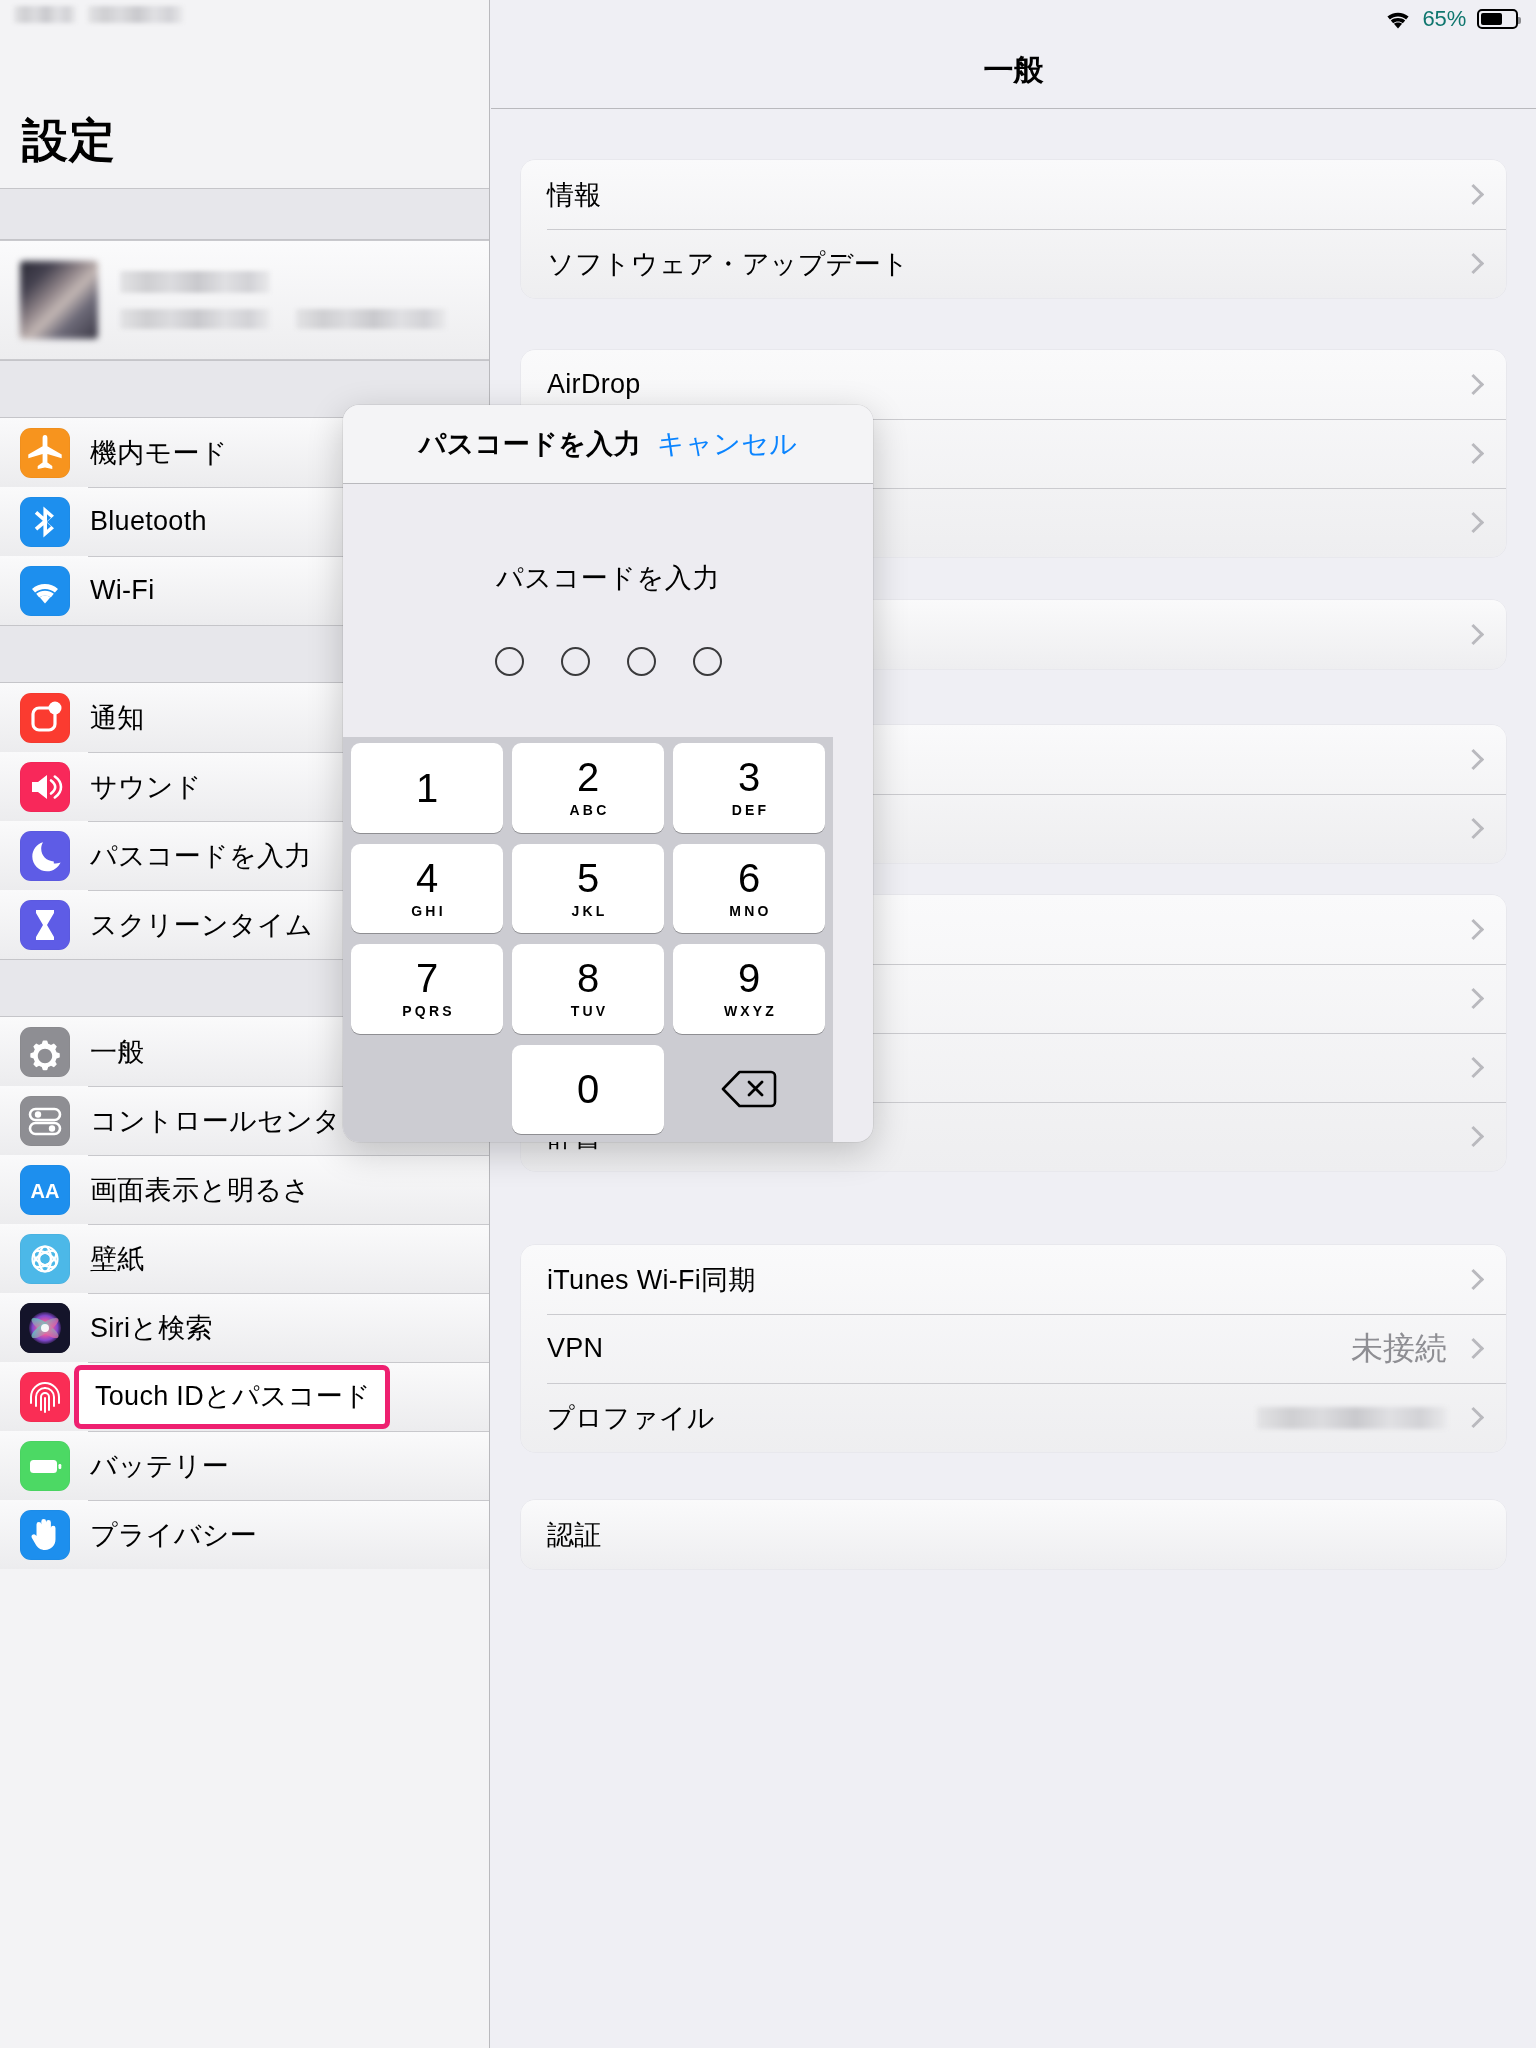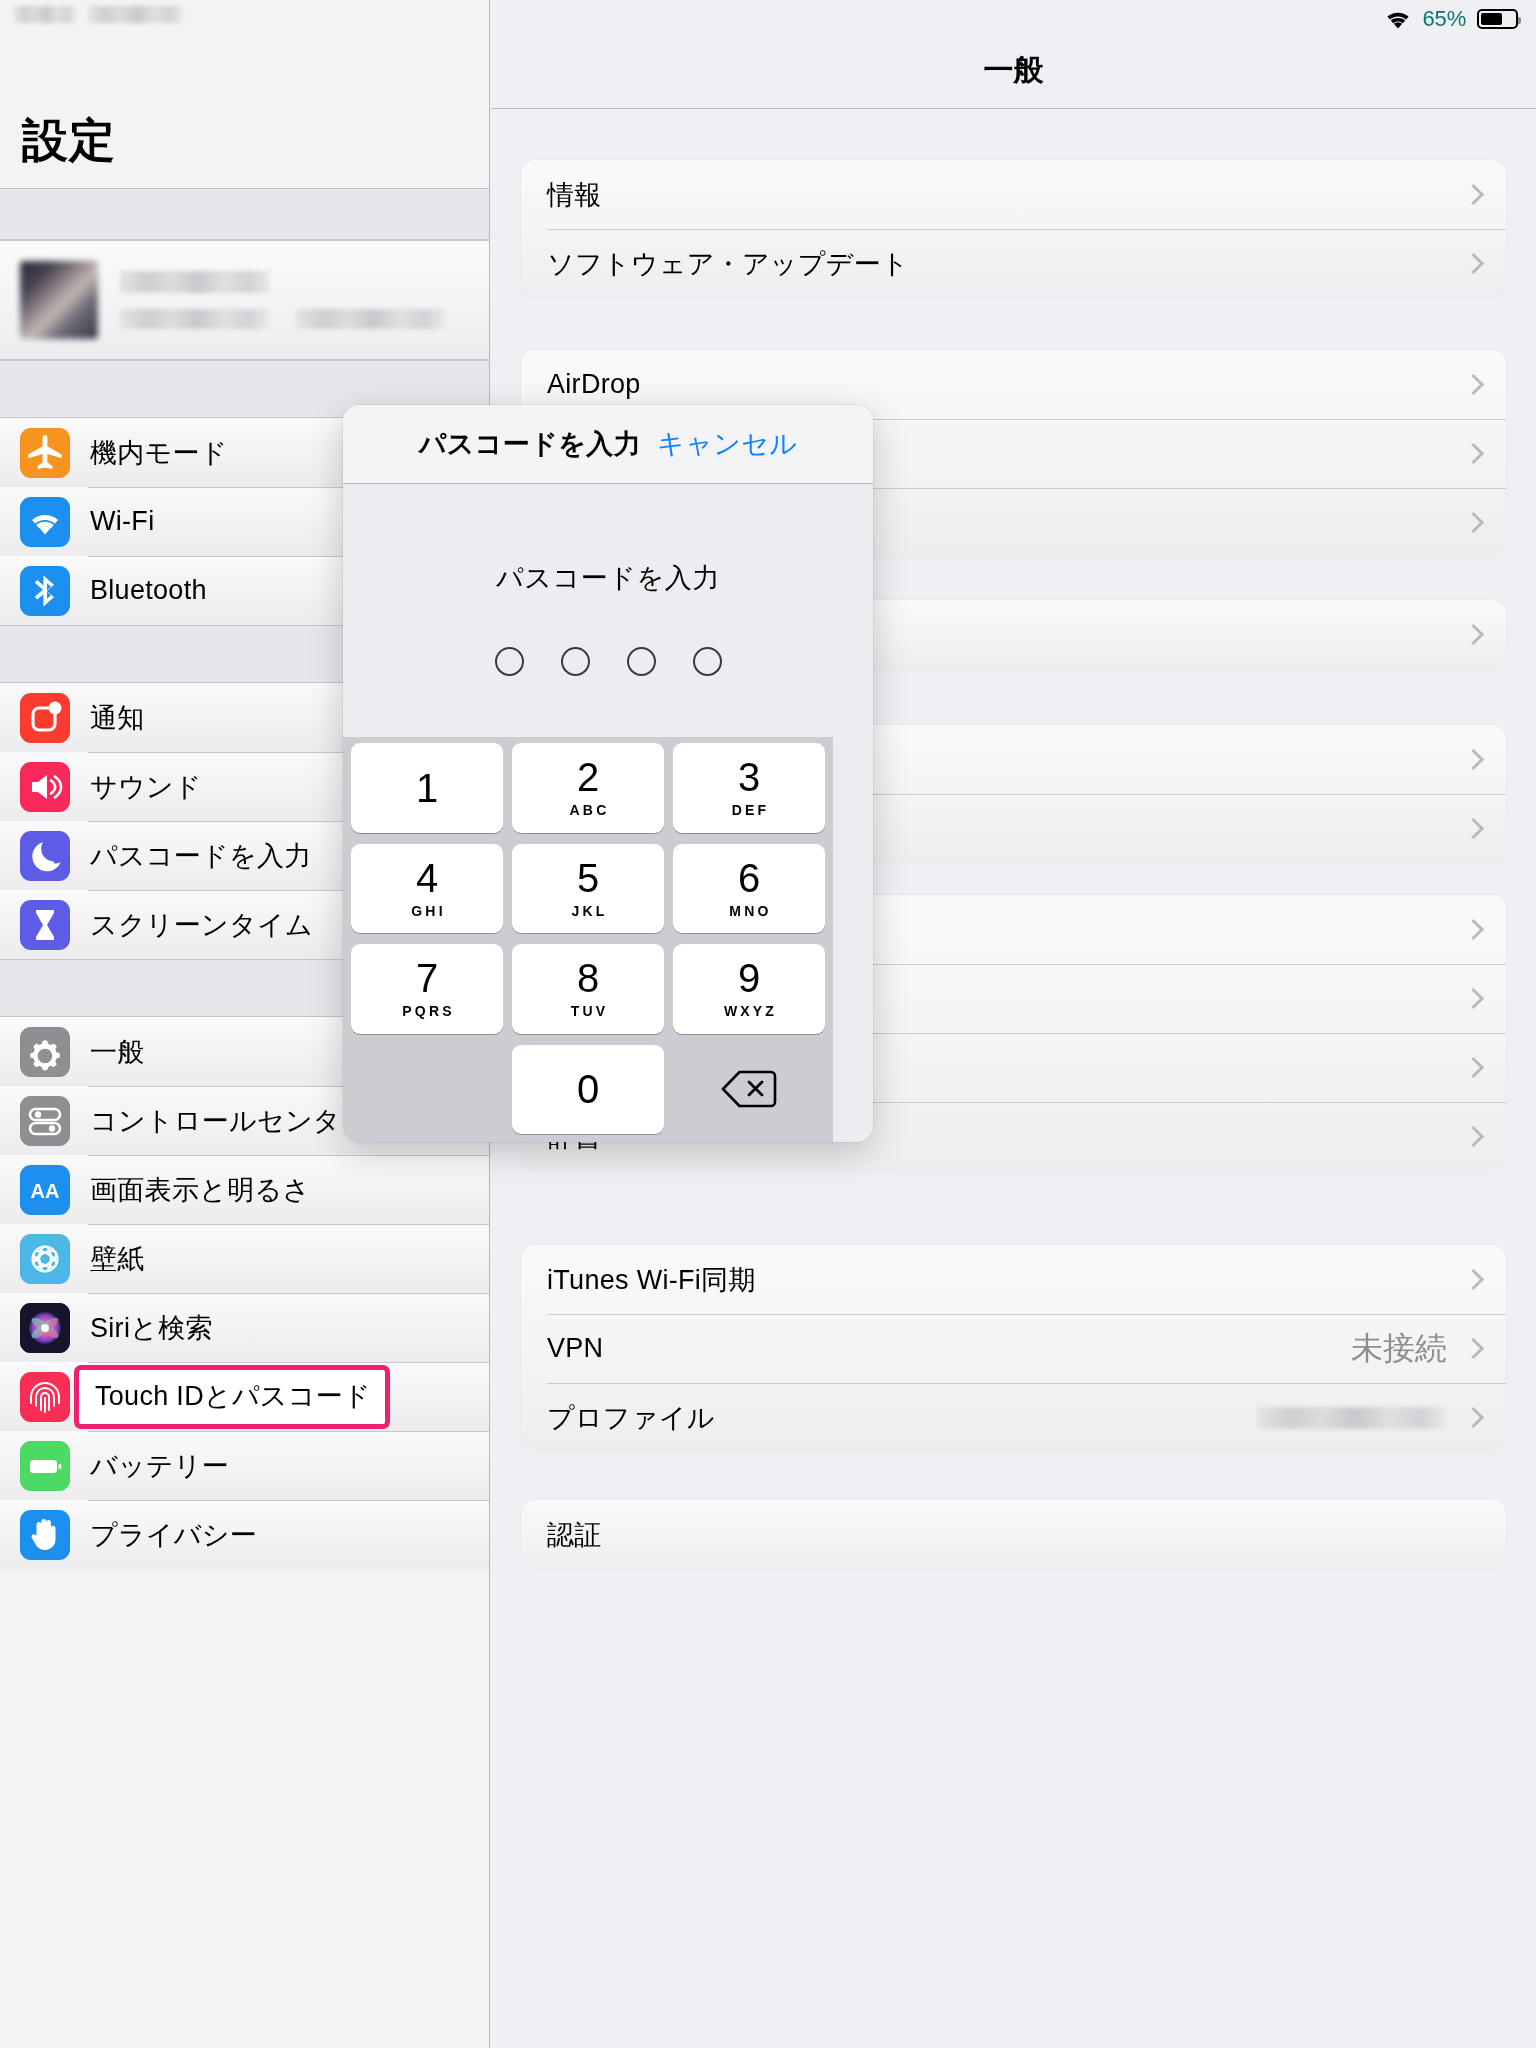"Wi-Fi" div.sb-row { order: before "Bluetooth" -> after "Bluetooth" }
